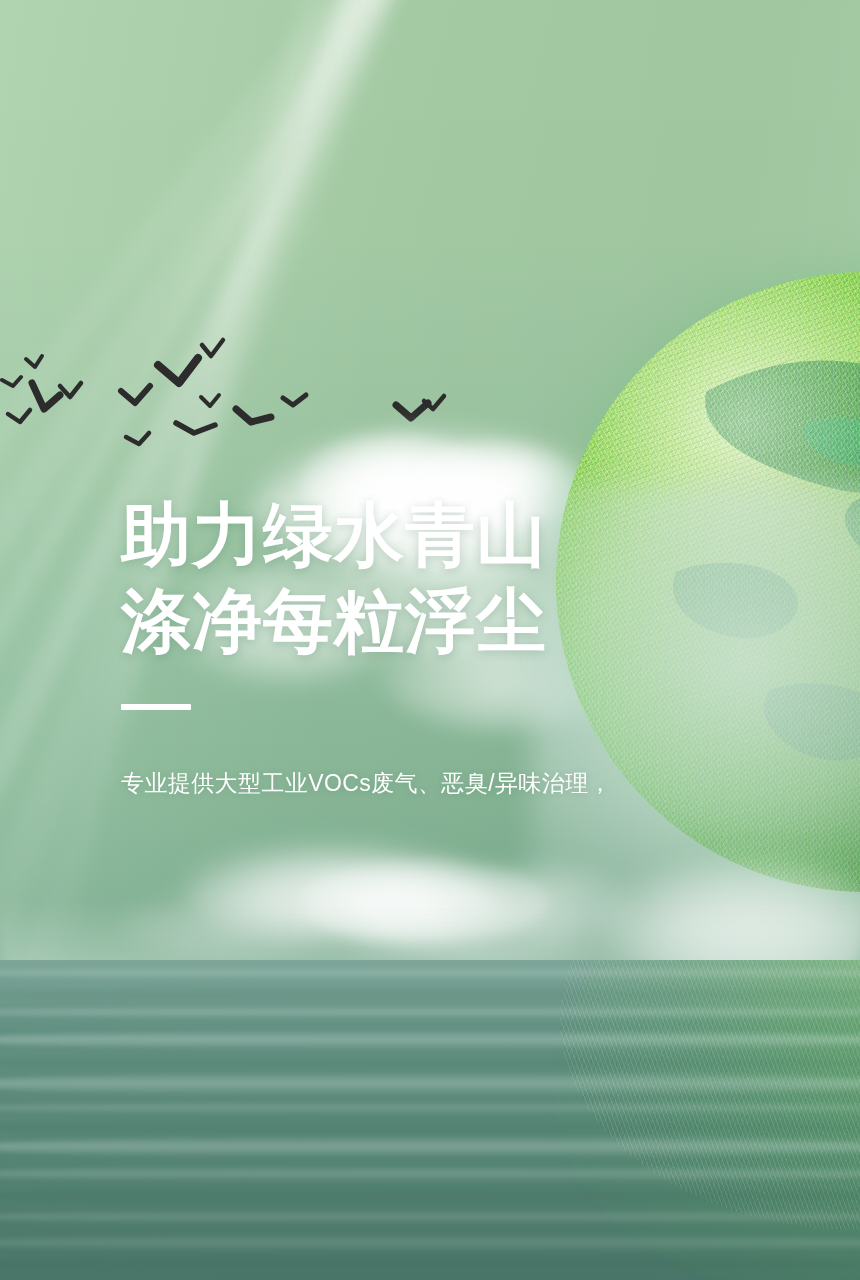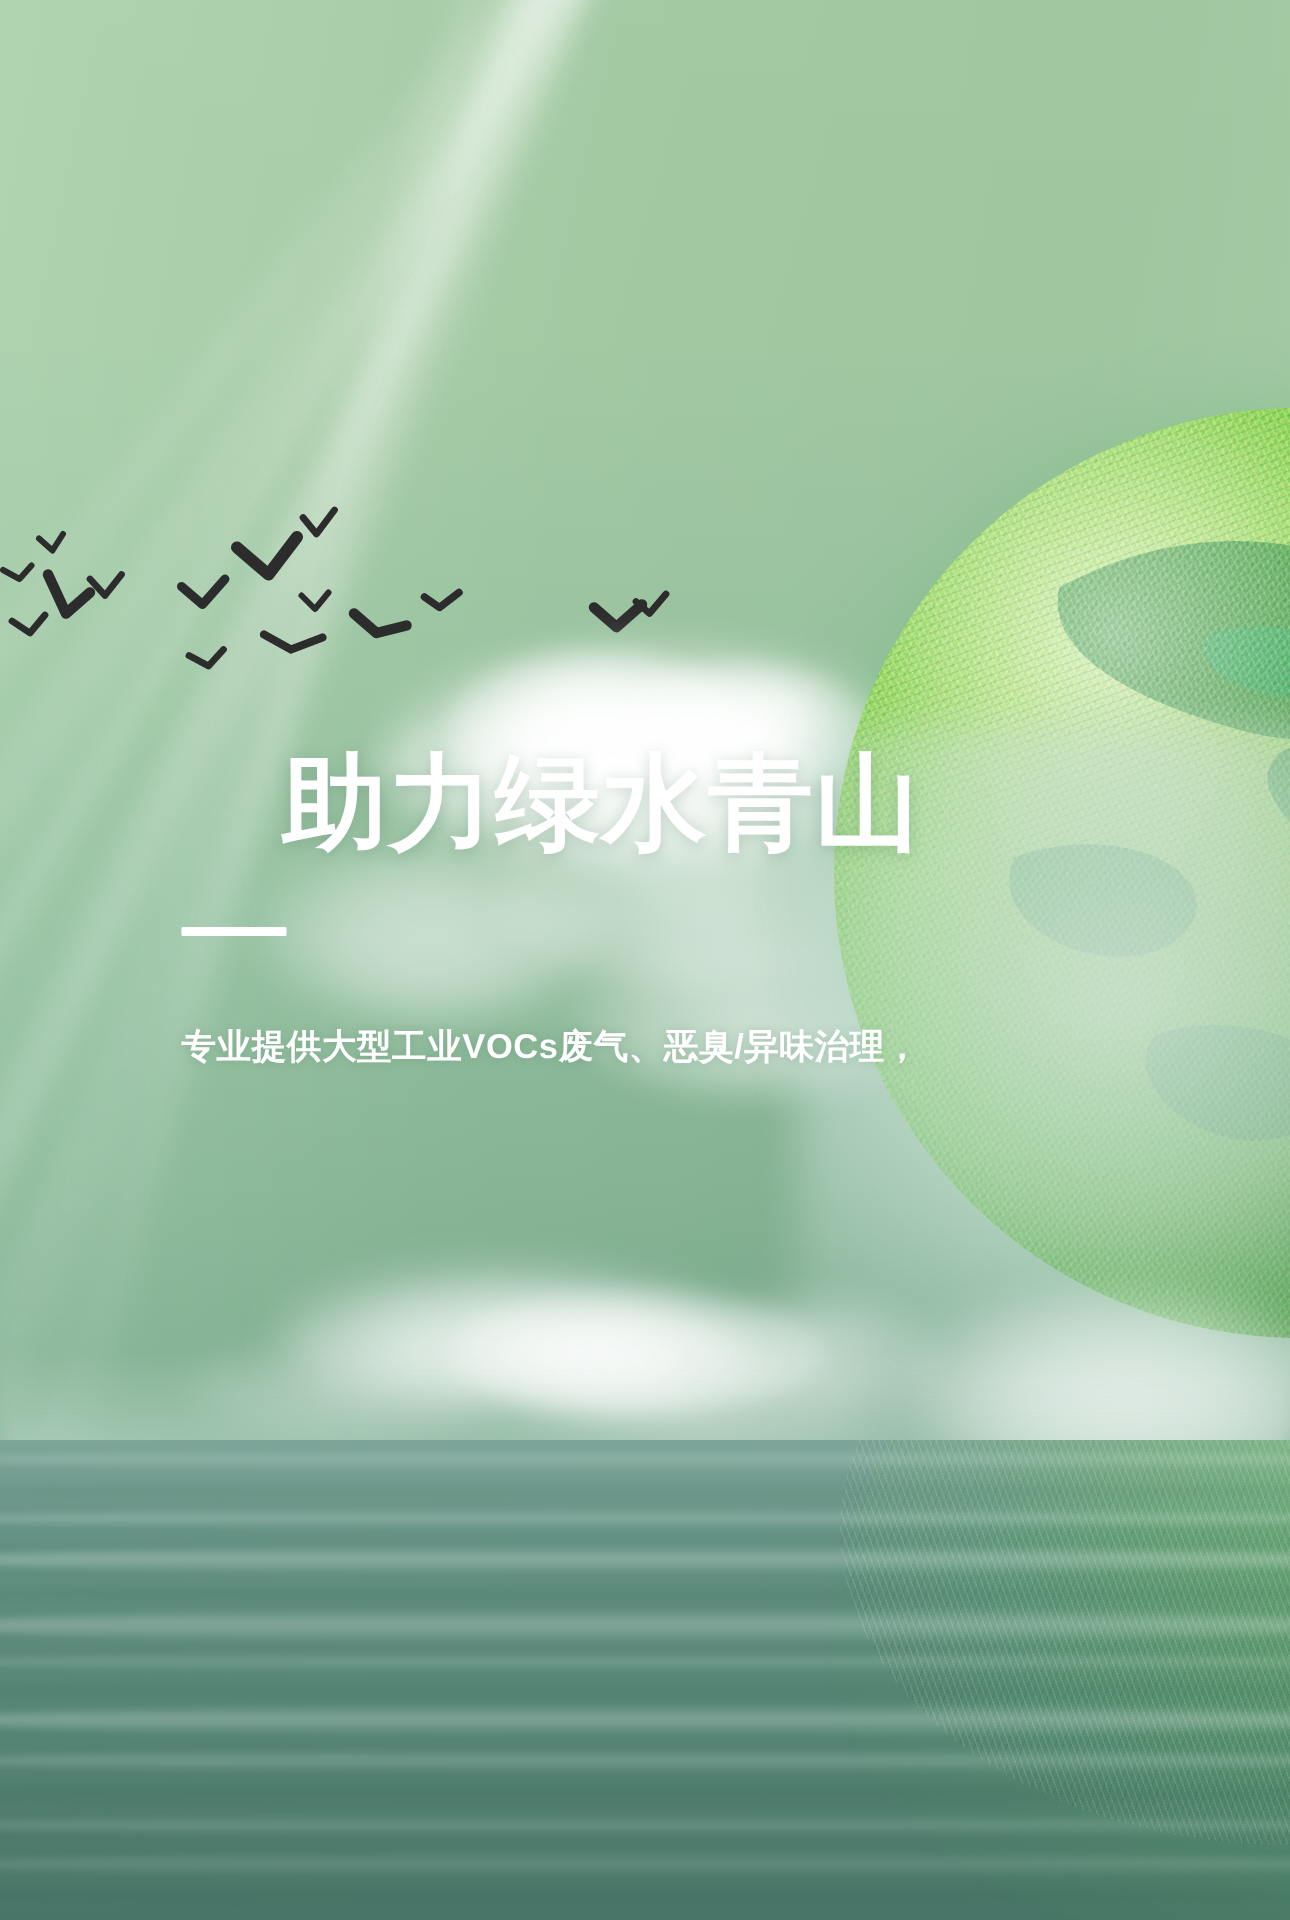"助力绿水青山" .headline .line { text-align: center -> none }
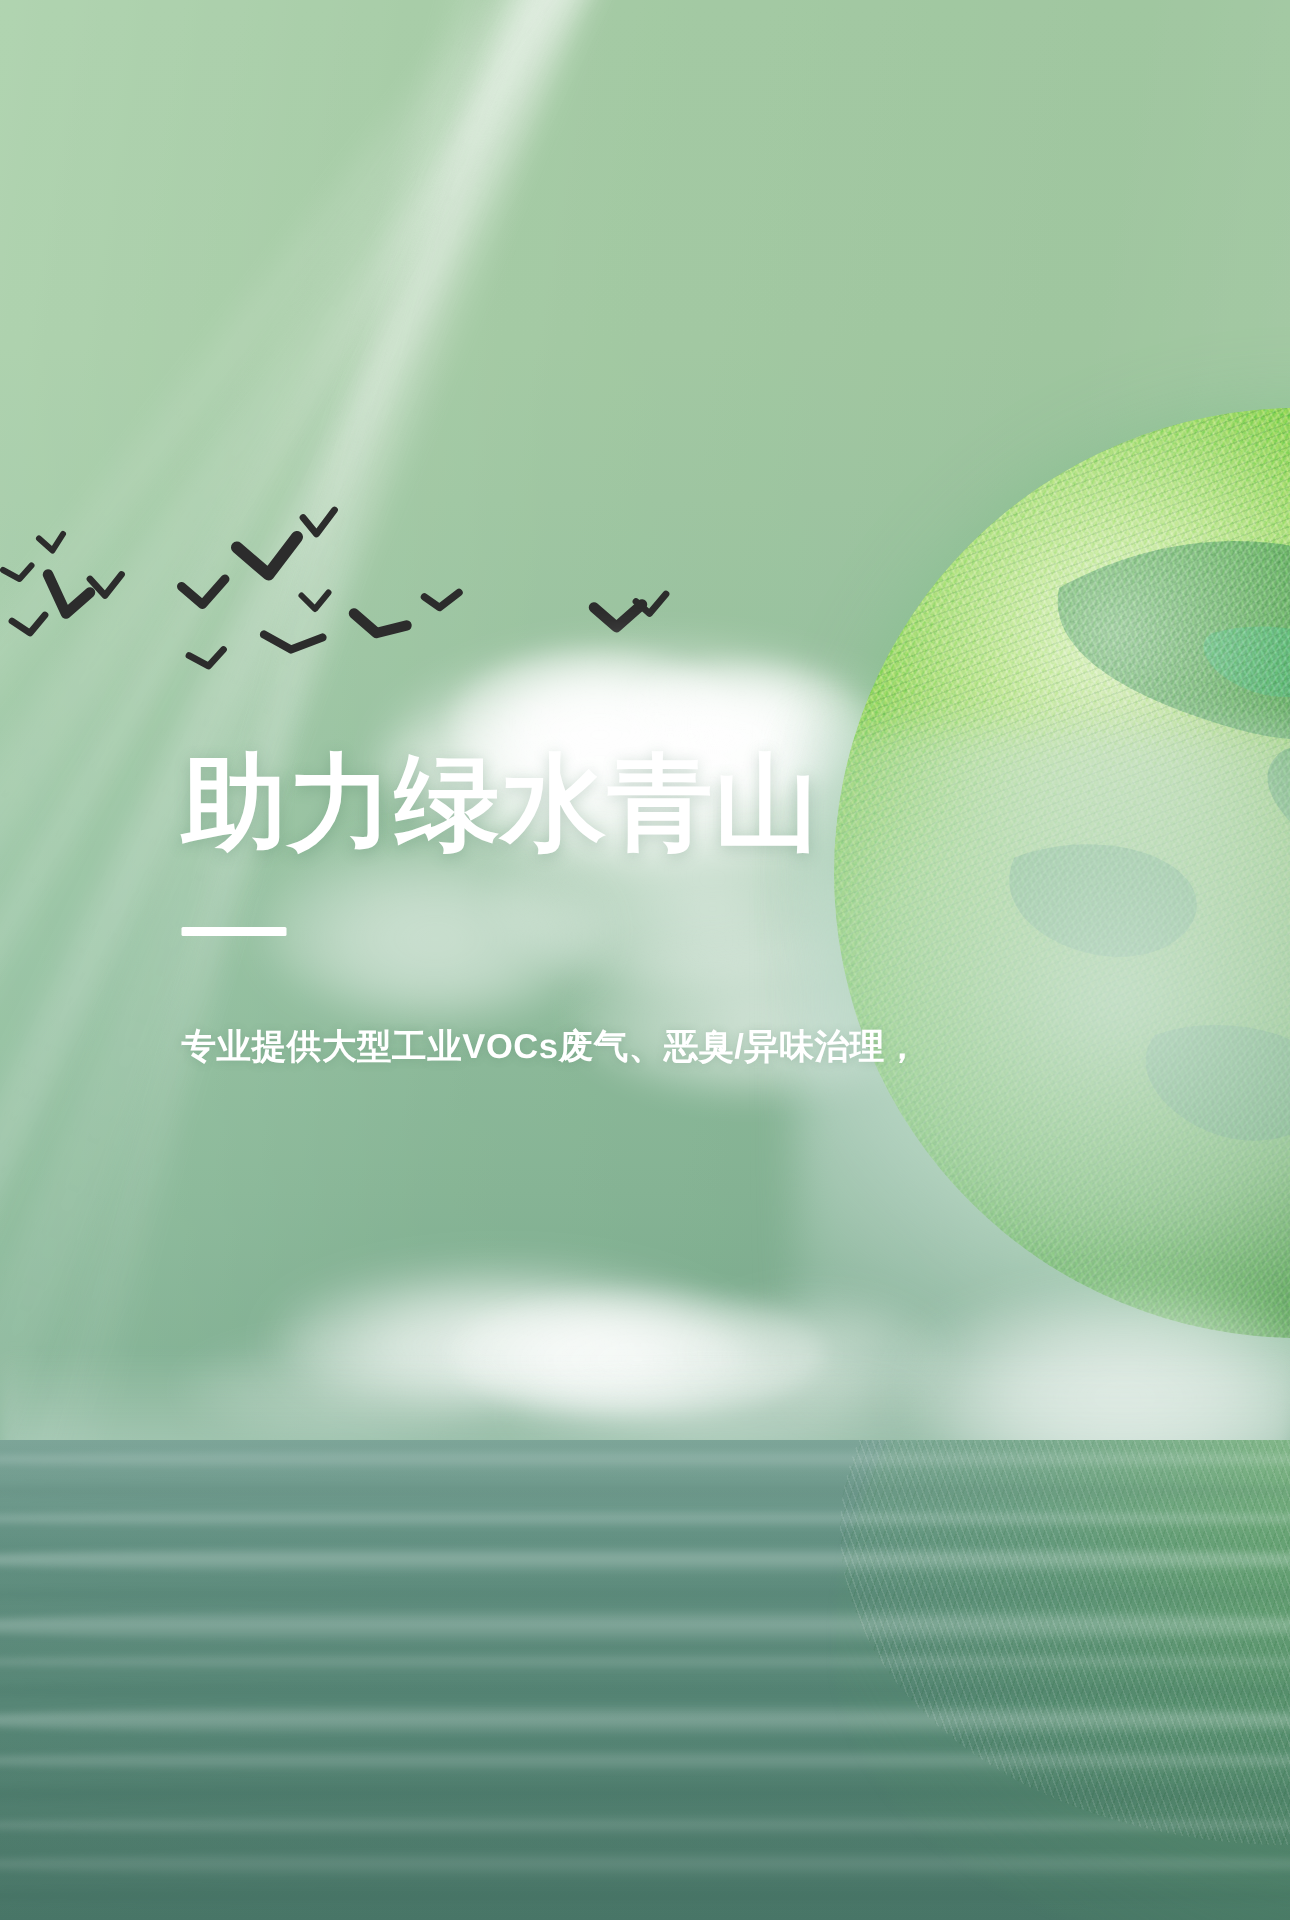"涤净每粒浮尘" span.line { html: none -> <span>涤净每粒浮尘</span> }
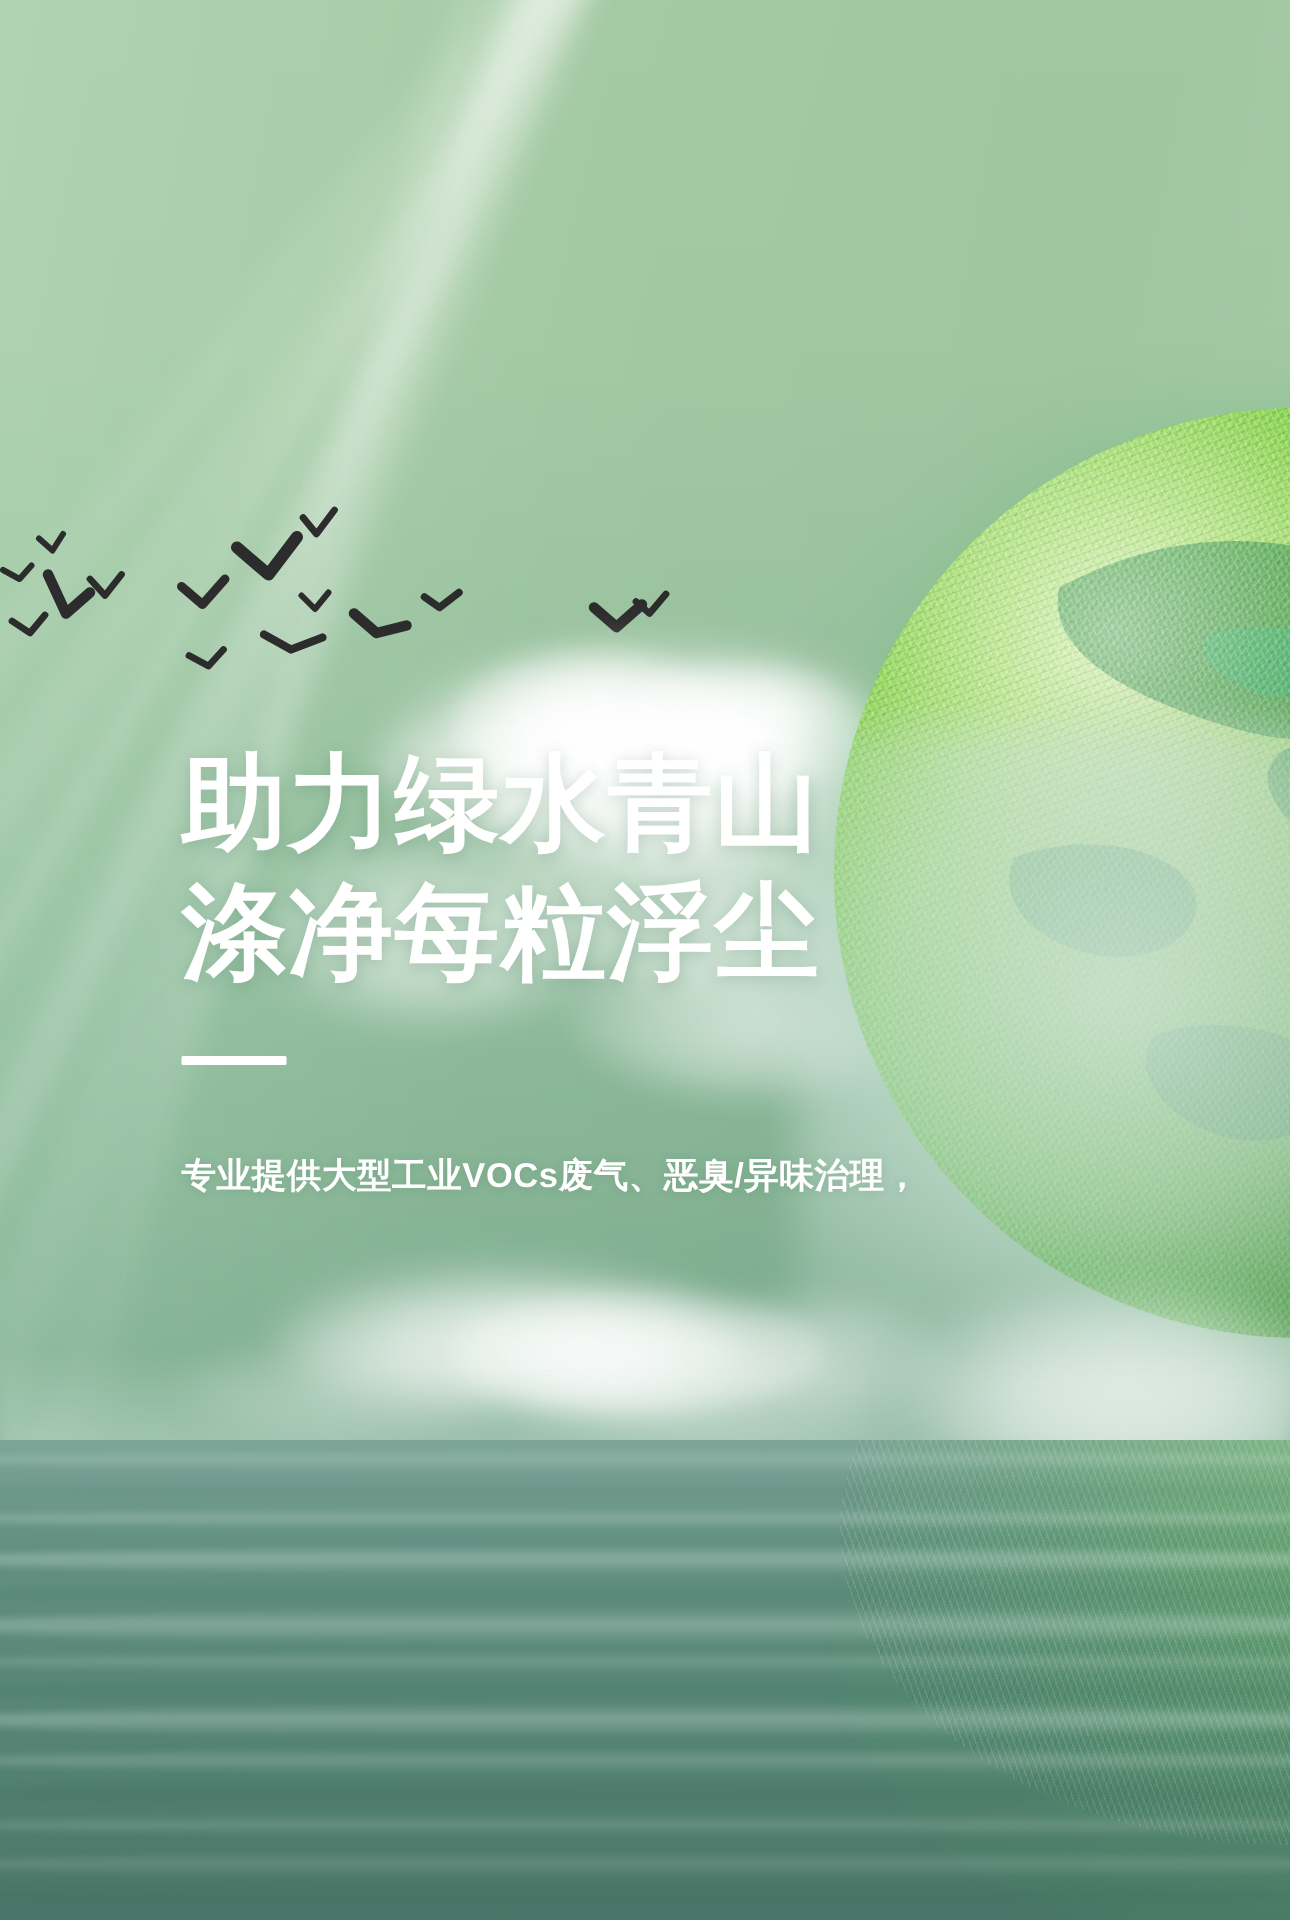"专业提供大型工业VOCs废气、恶臭/异味治理，" .subcopy { font-weight: 700 -> 400 }
